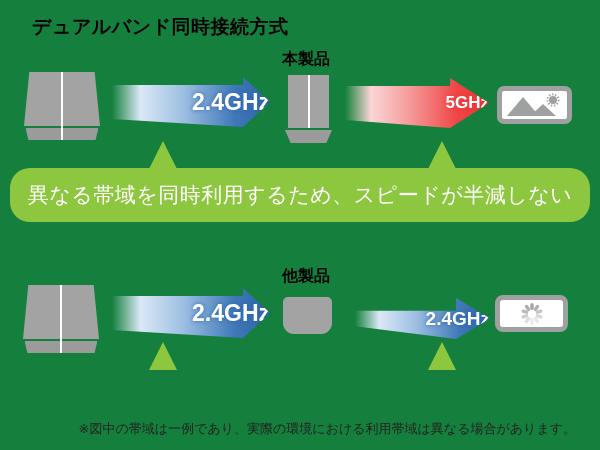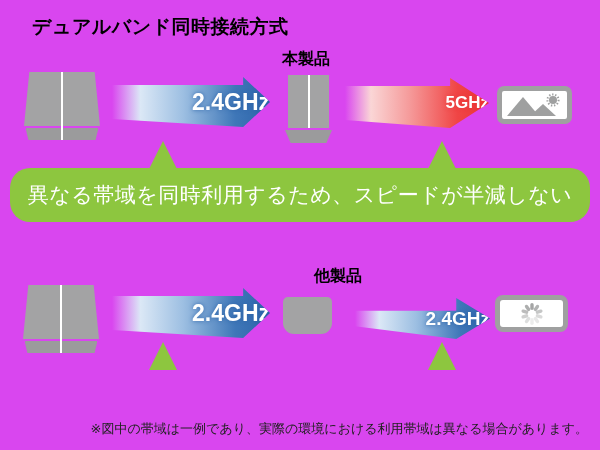"デュアルバンド同時接続方式" #canvas { background: #d946ef -> #15803d }
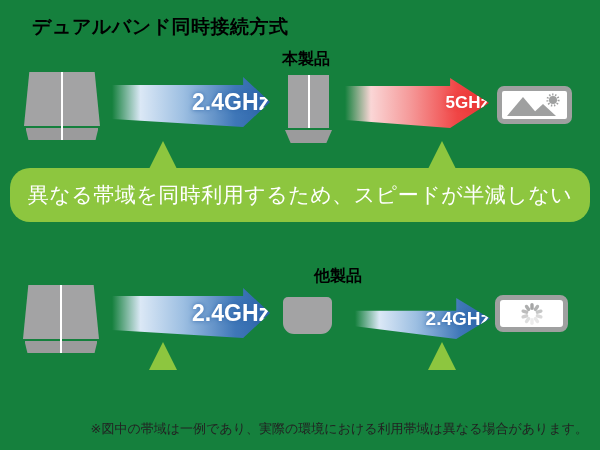"他製品" div.device-label { margin-left: 32px -> none }
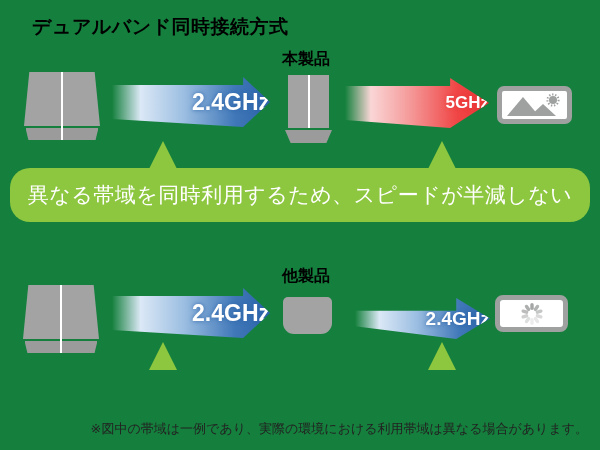"※図中の帯域は一例であり、実際の環境における利用帯域は異なる場合があります。" .footnote { right: 12px -> 24px }
